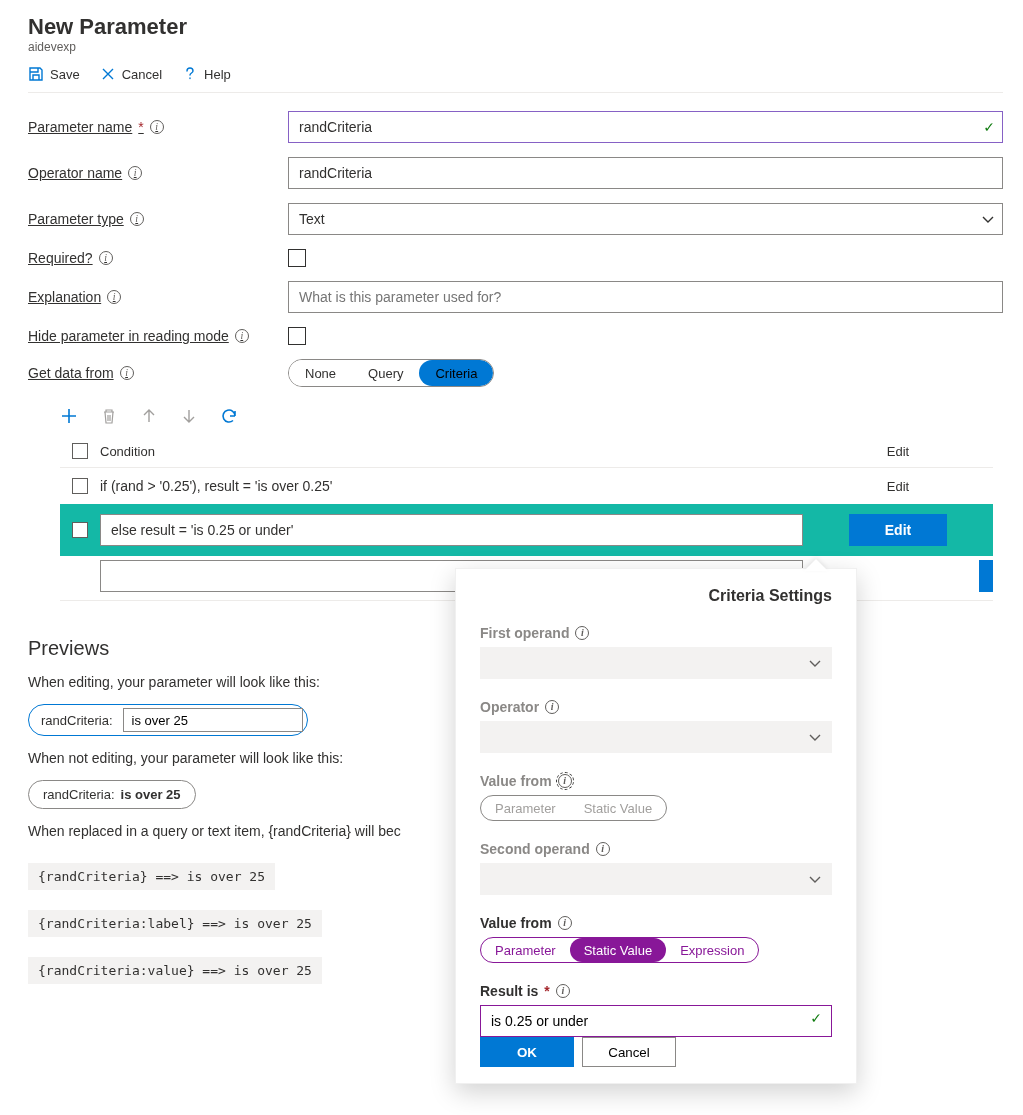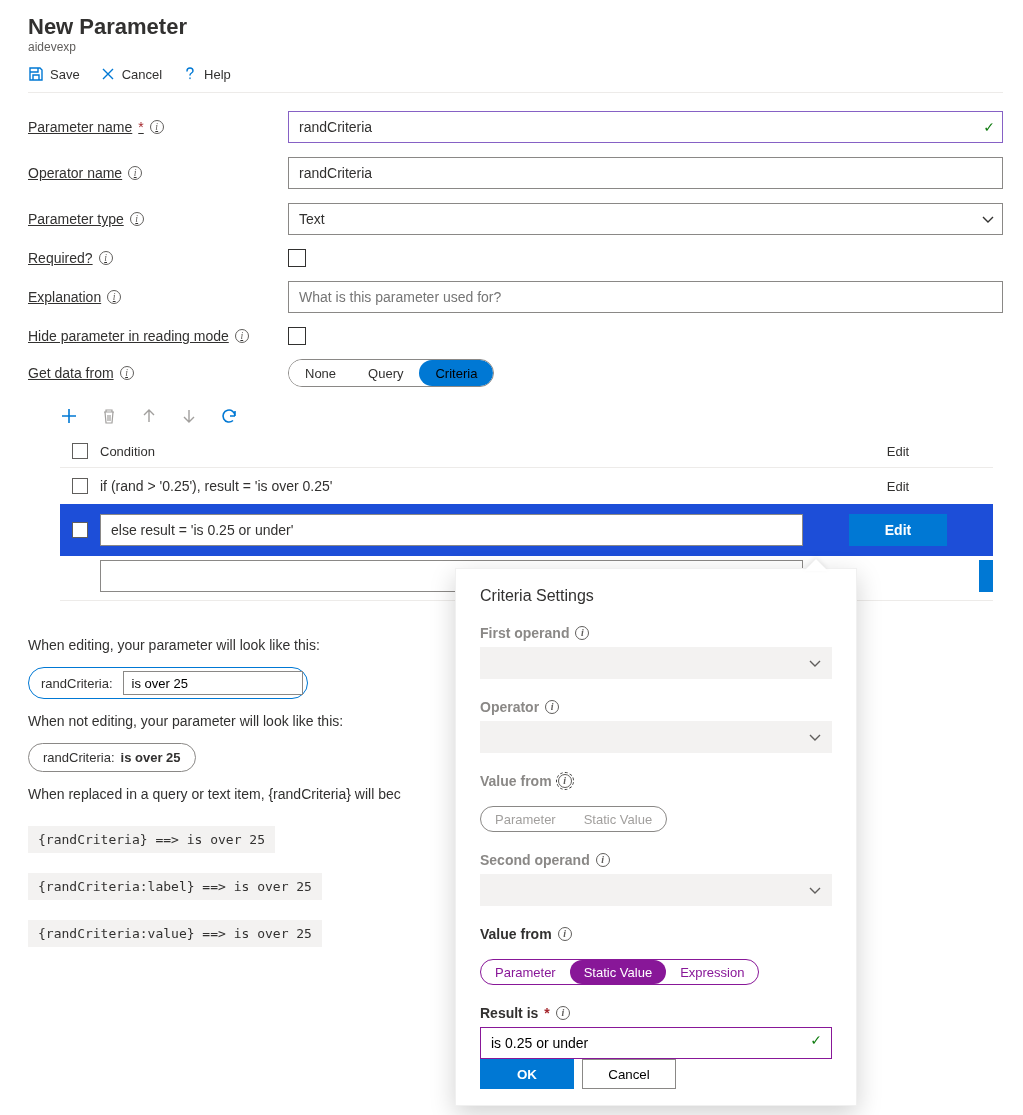"else result = 'is 0.25" .table-row.active { background: #1d4ed8 -> #14b8a6 }
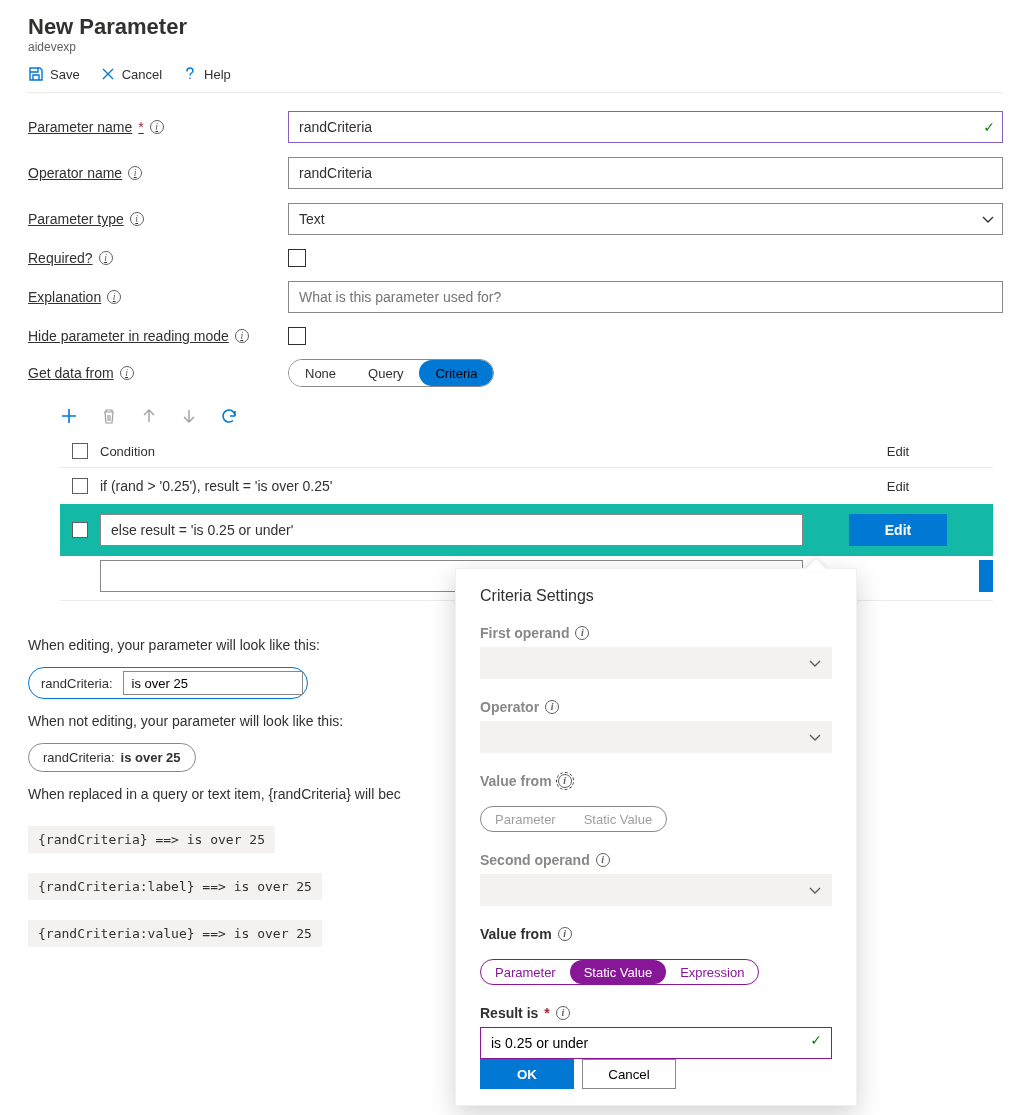"Criteria Settings" .popup h3 { font-weight: 400 -> 700; text-align: none -> right }
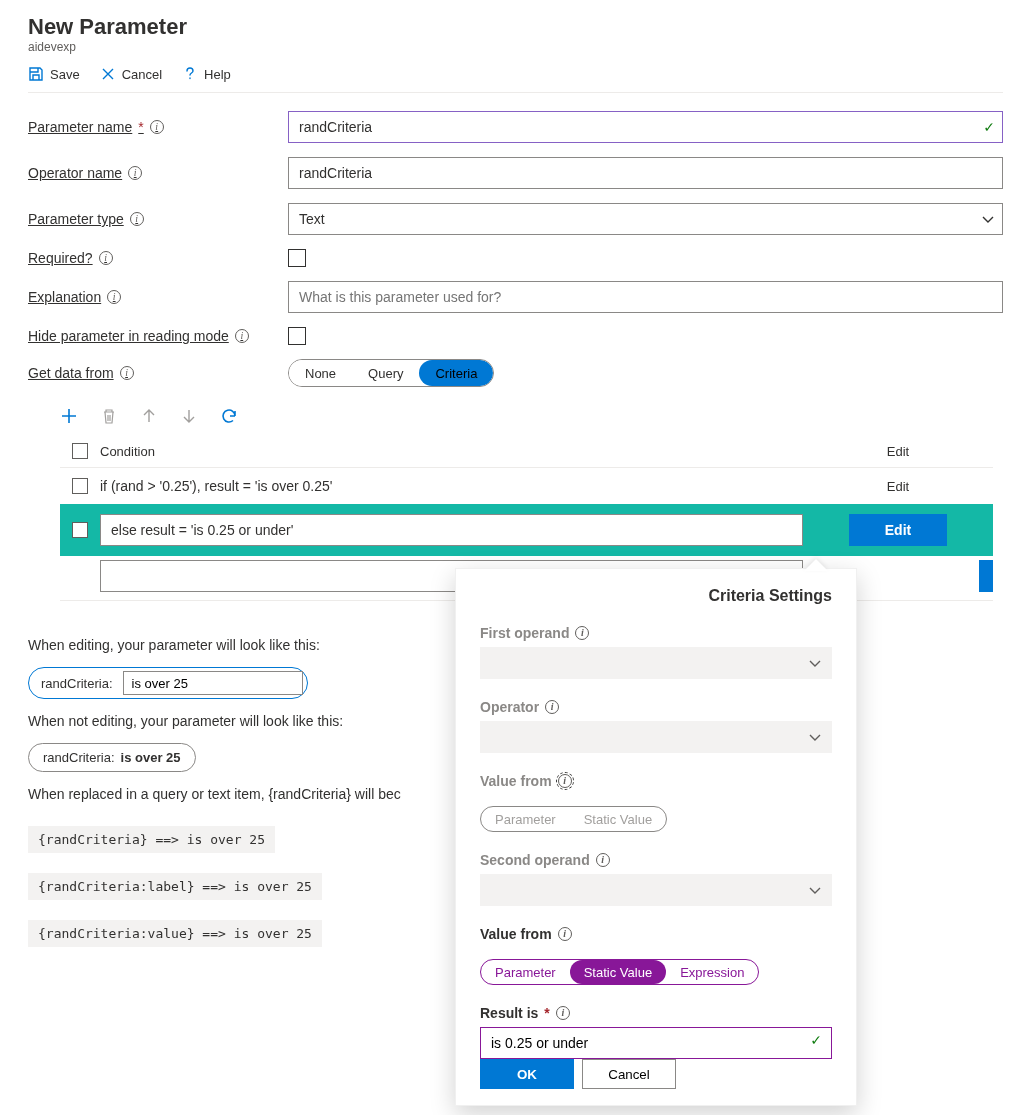"Previews" h2 { html: none -> <h2>Previews</h2> }
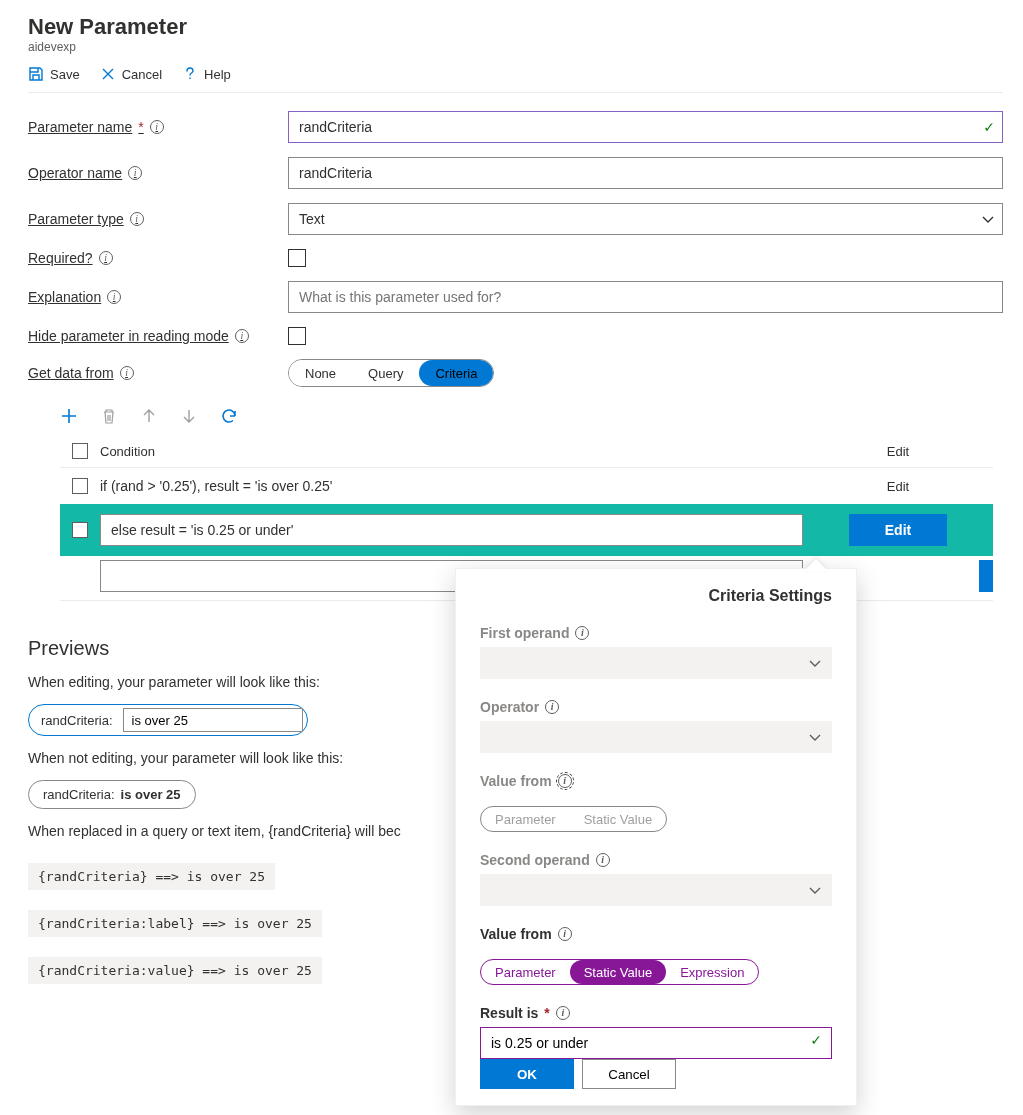"Parameter" .small-pill-group { margin-top: 17px -> 6px }
